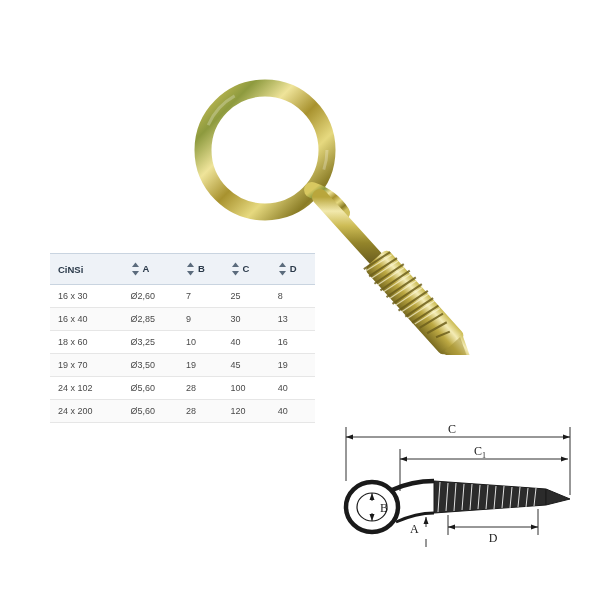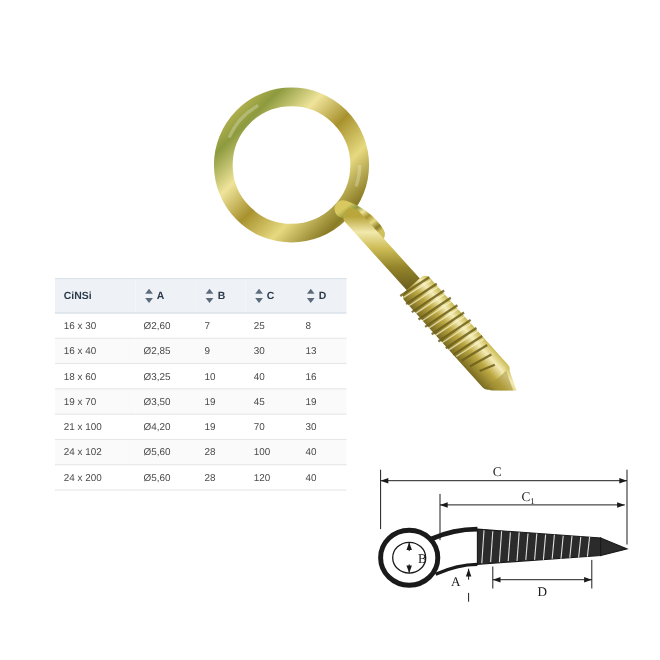"21 x 100" tr { html: <tr> <td>21 x 100</td> <td>Ø4,20</td> <td>19</td> <td>70</td> <td>30</td> </tr> -> none }
